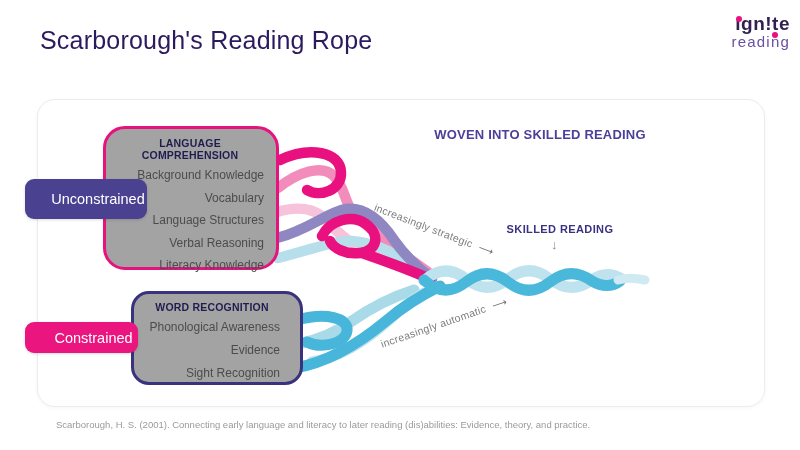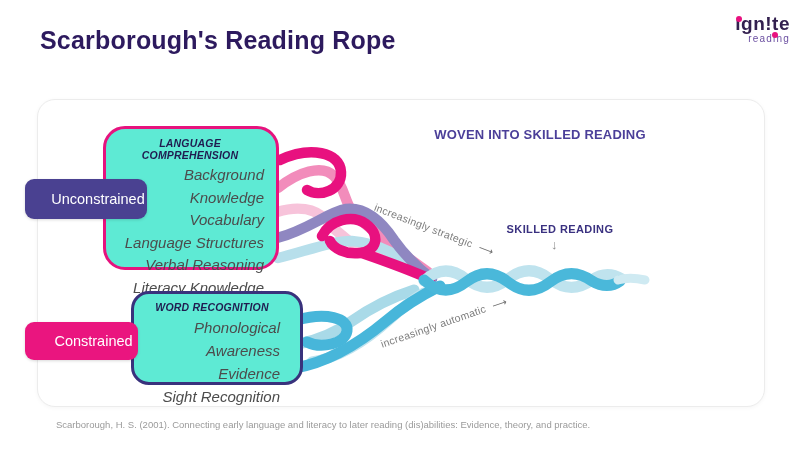"Scarborough's Reading Rope" .page-title { font-weight: bold -> normal }
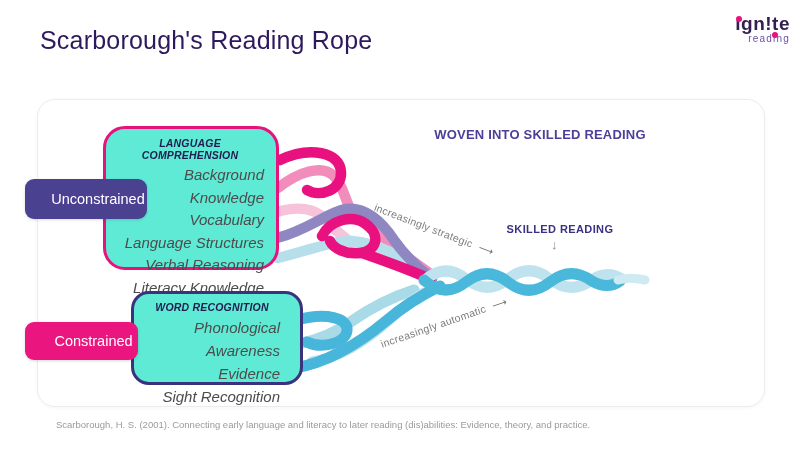"reading" .logo-tagline { font-size: 10px -> 15px }
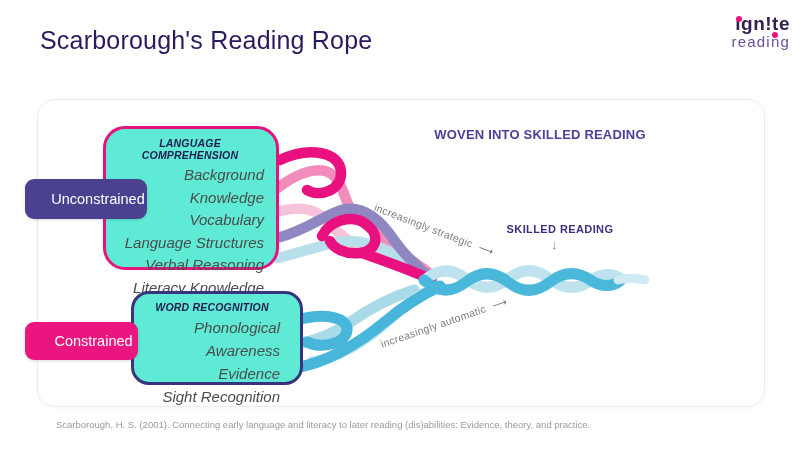"LANGUAGE COMPREHENSION" .strand-box { background: #5eead4 -> #a3a3a3; font-style: italic -> none }
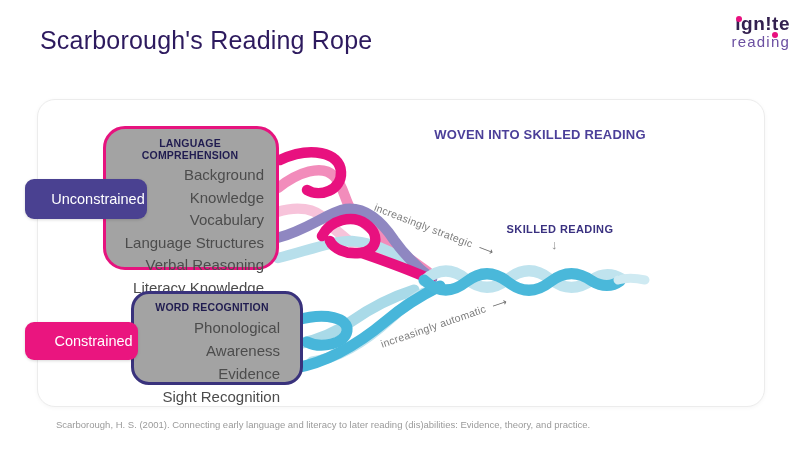"Background Knowledge" .box-item { font-size: 15px -> 12px }
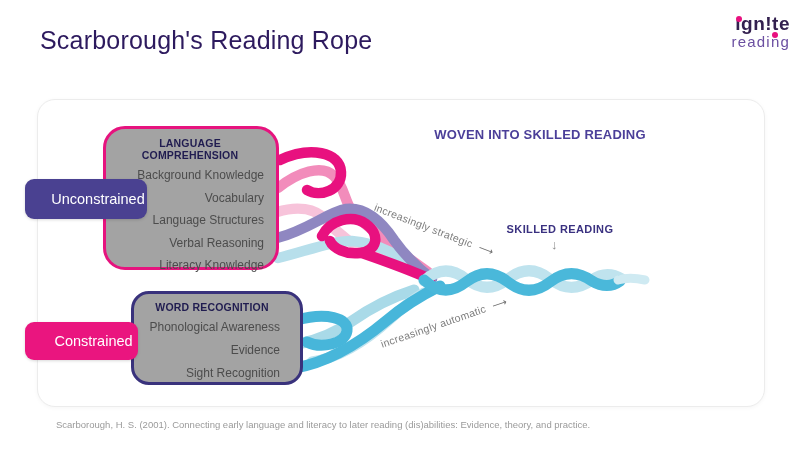"Constrained" .badge-constrained { height: 38px -> 31px }
